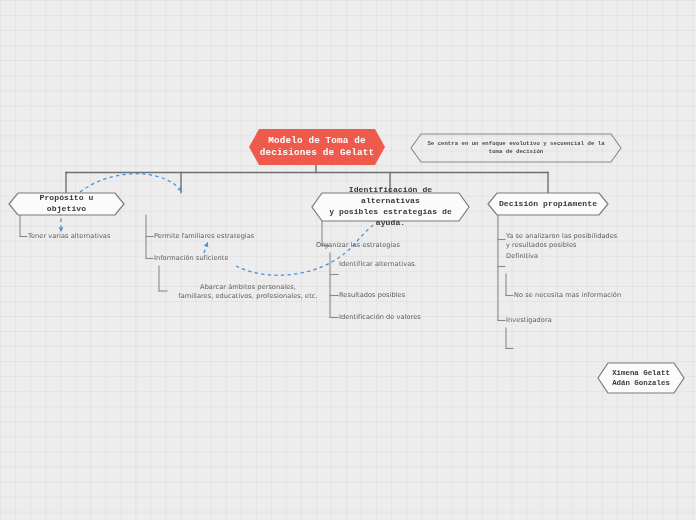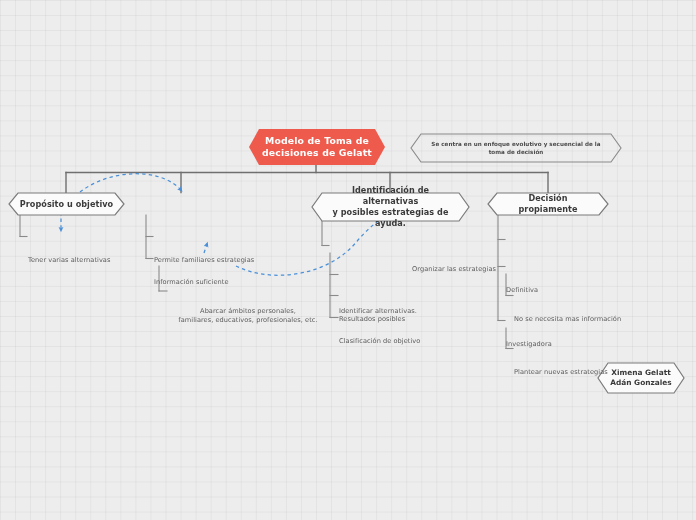"Modelo de Toma de" .hexwrap { font-family: none -> Liberation Mono, monospace }
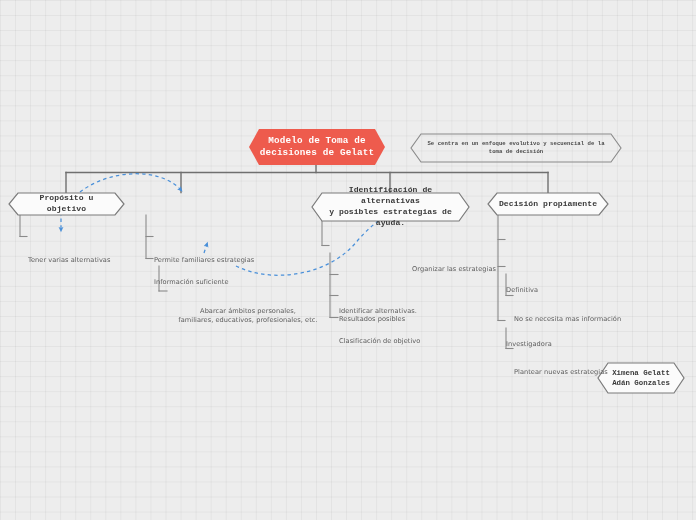"Tener varias alternativas" .leaf { margin-top: 24px -> none }
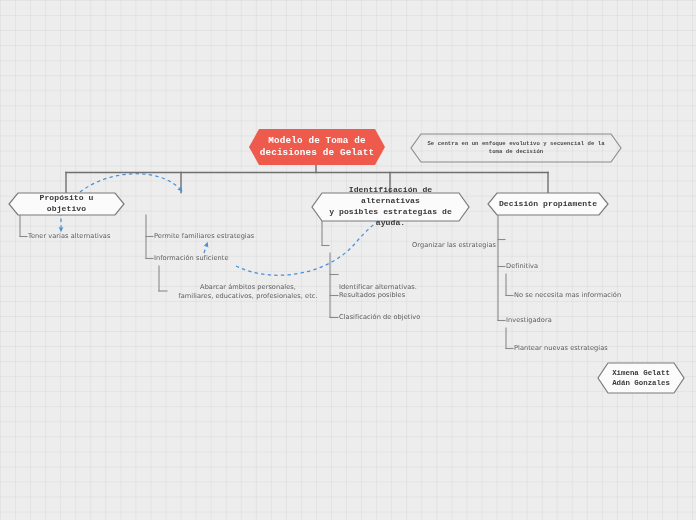"Ya se analizaron las posibilidades" div.leaf { html: none -> <div>Ya se analizaron las posibilidades y resultados posibles</div> }
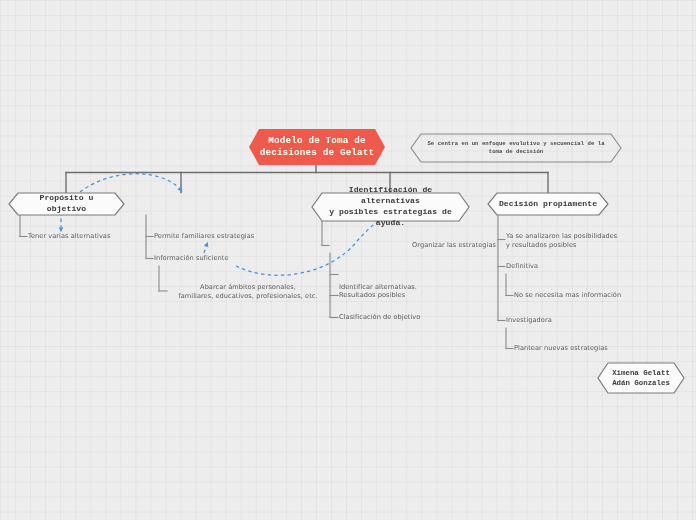"Organizar las estrategias" div.leaf { left: 346px -> 316px; text-align: right -> none }
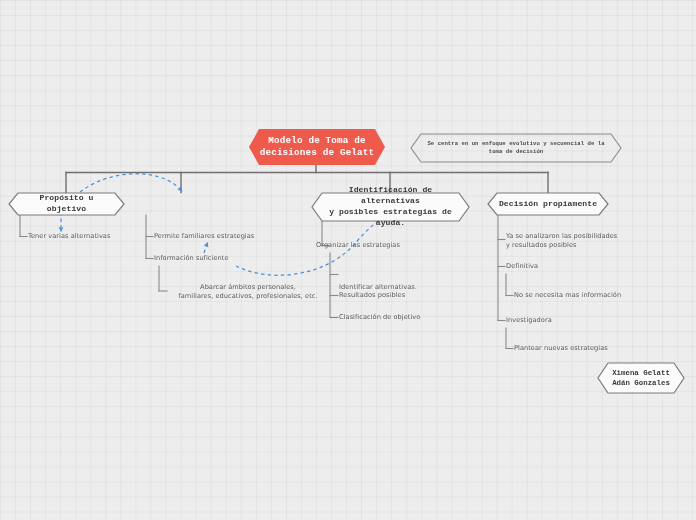"Definitiva" div.leaf { top: 262px -> 252px }
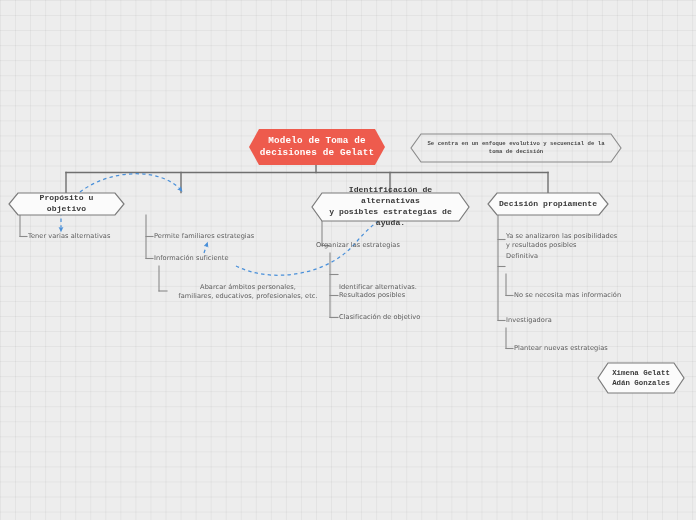"Identificar alternativas." div.leaf { top: 283px -> 260px }
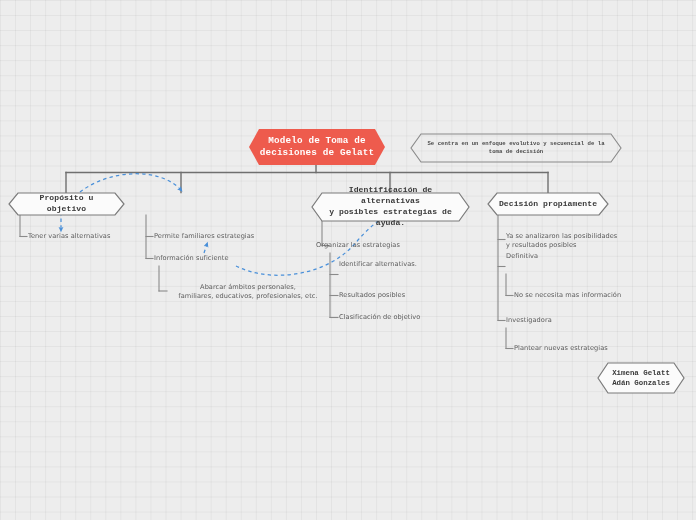"Clasificación de objetivo" div.leaf { text: Clasificación de objetivo -> Identificación de valores }
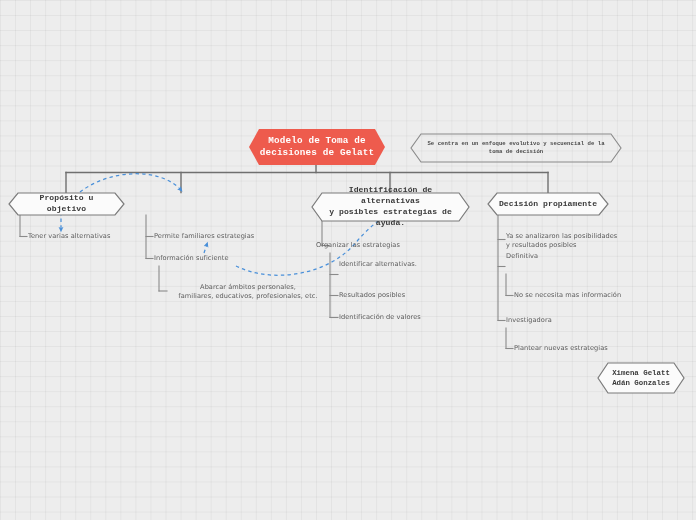"Plantear nuevas estrategias" div.leaf { html: <div>Plantear nuevas estrategias</div> -> none }
